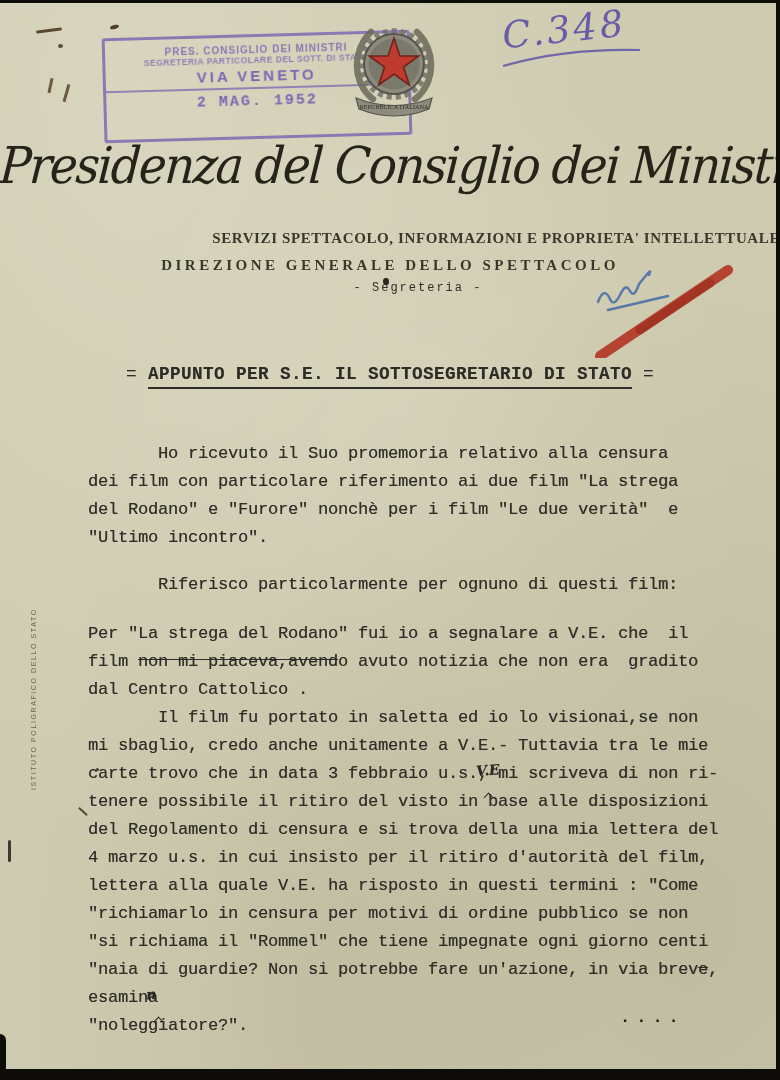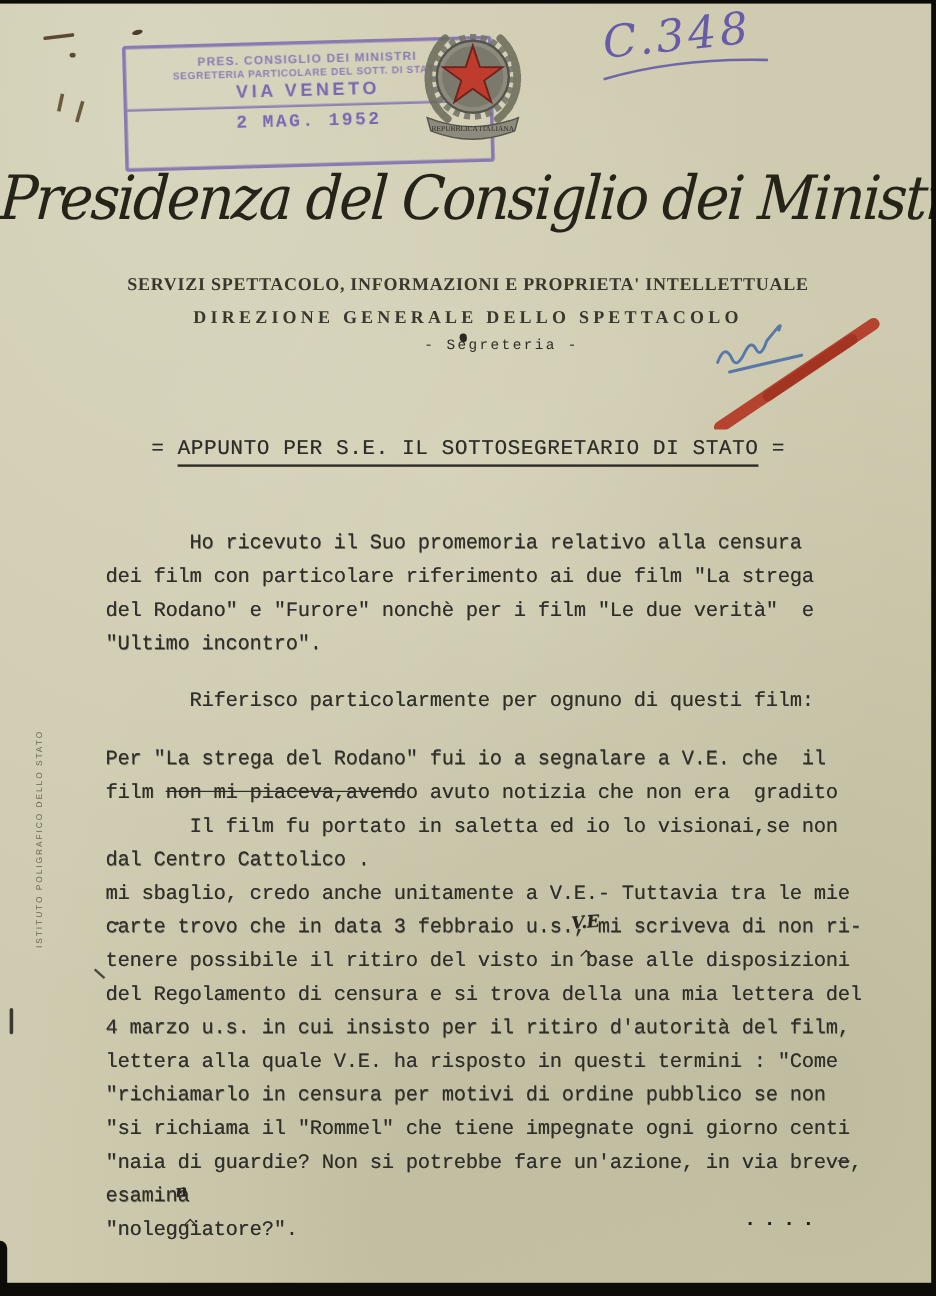"SERVIZI SPETTACOLO, INFORMAZIONI E" .lh1 { text-align: center -> right }
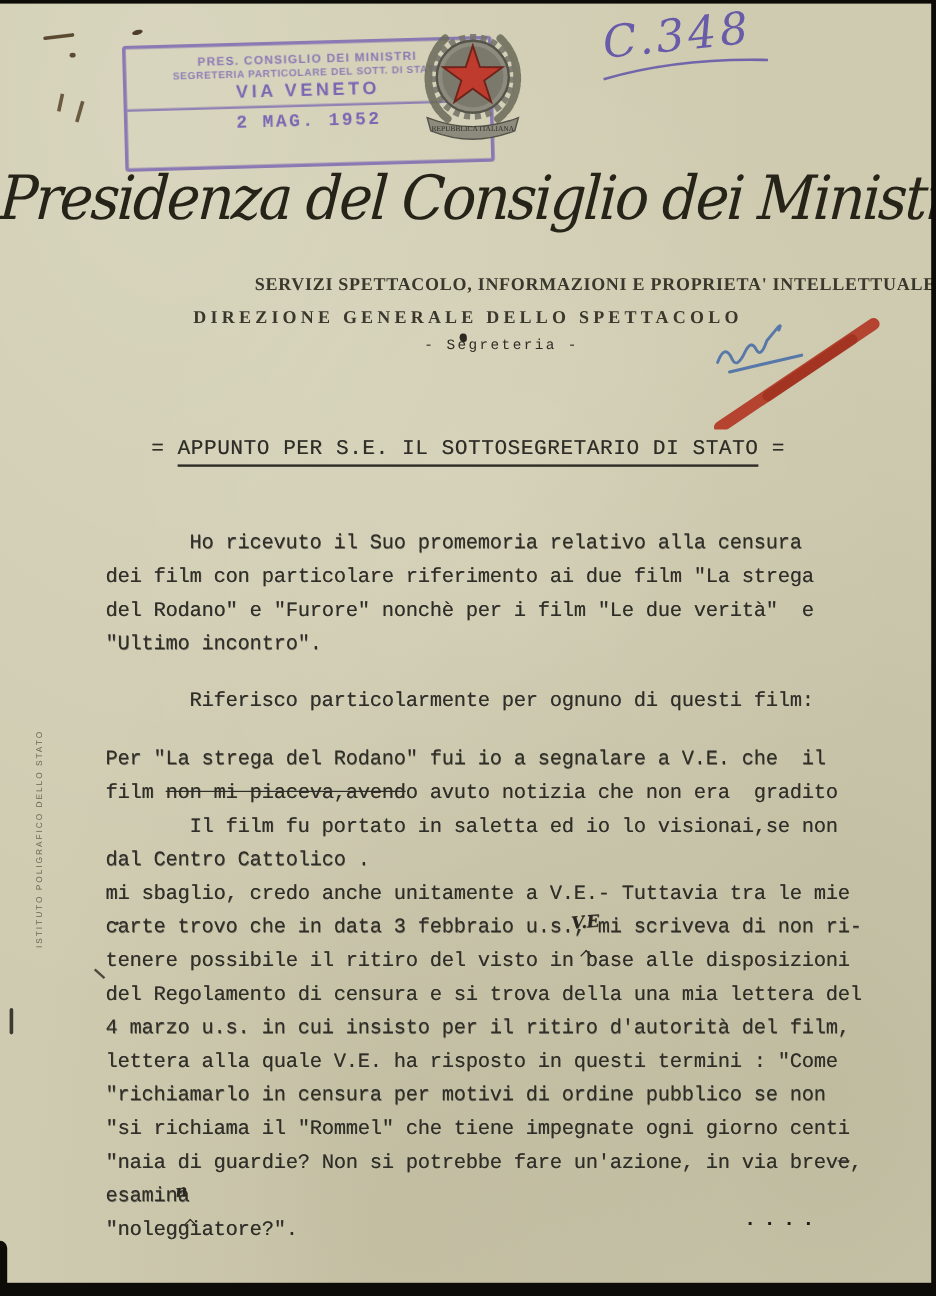"APPUNTO PER S.E. IL SOTTOSEGRETARIO" .doc-title .u-main { font-weight: none -> bold }
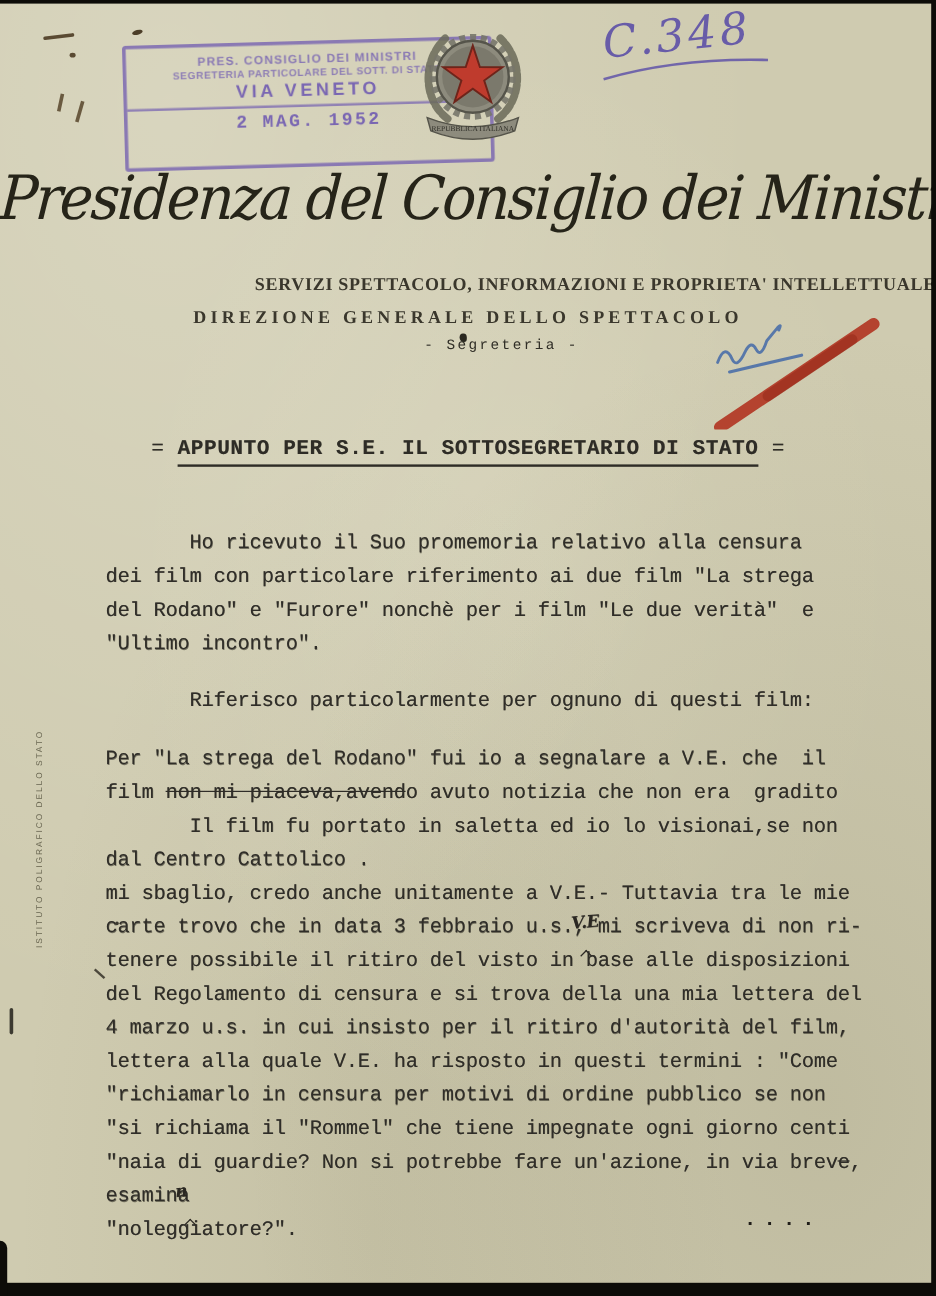"Il film fu portato in" div.tline { order: before "dal Centro Cattolico ." -> after "dal Centro Cattolico ." }
